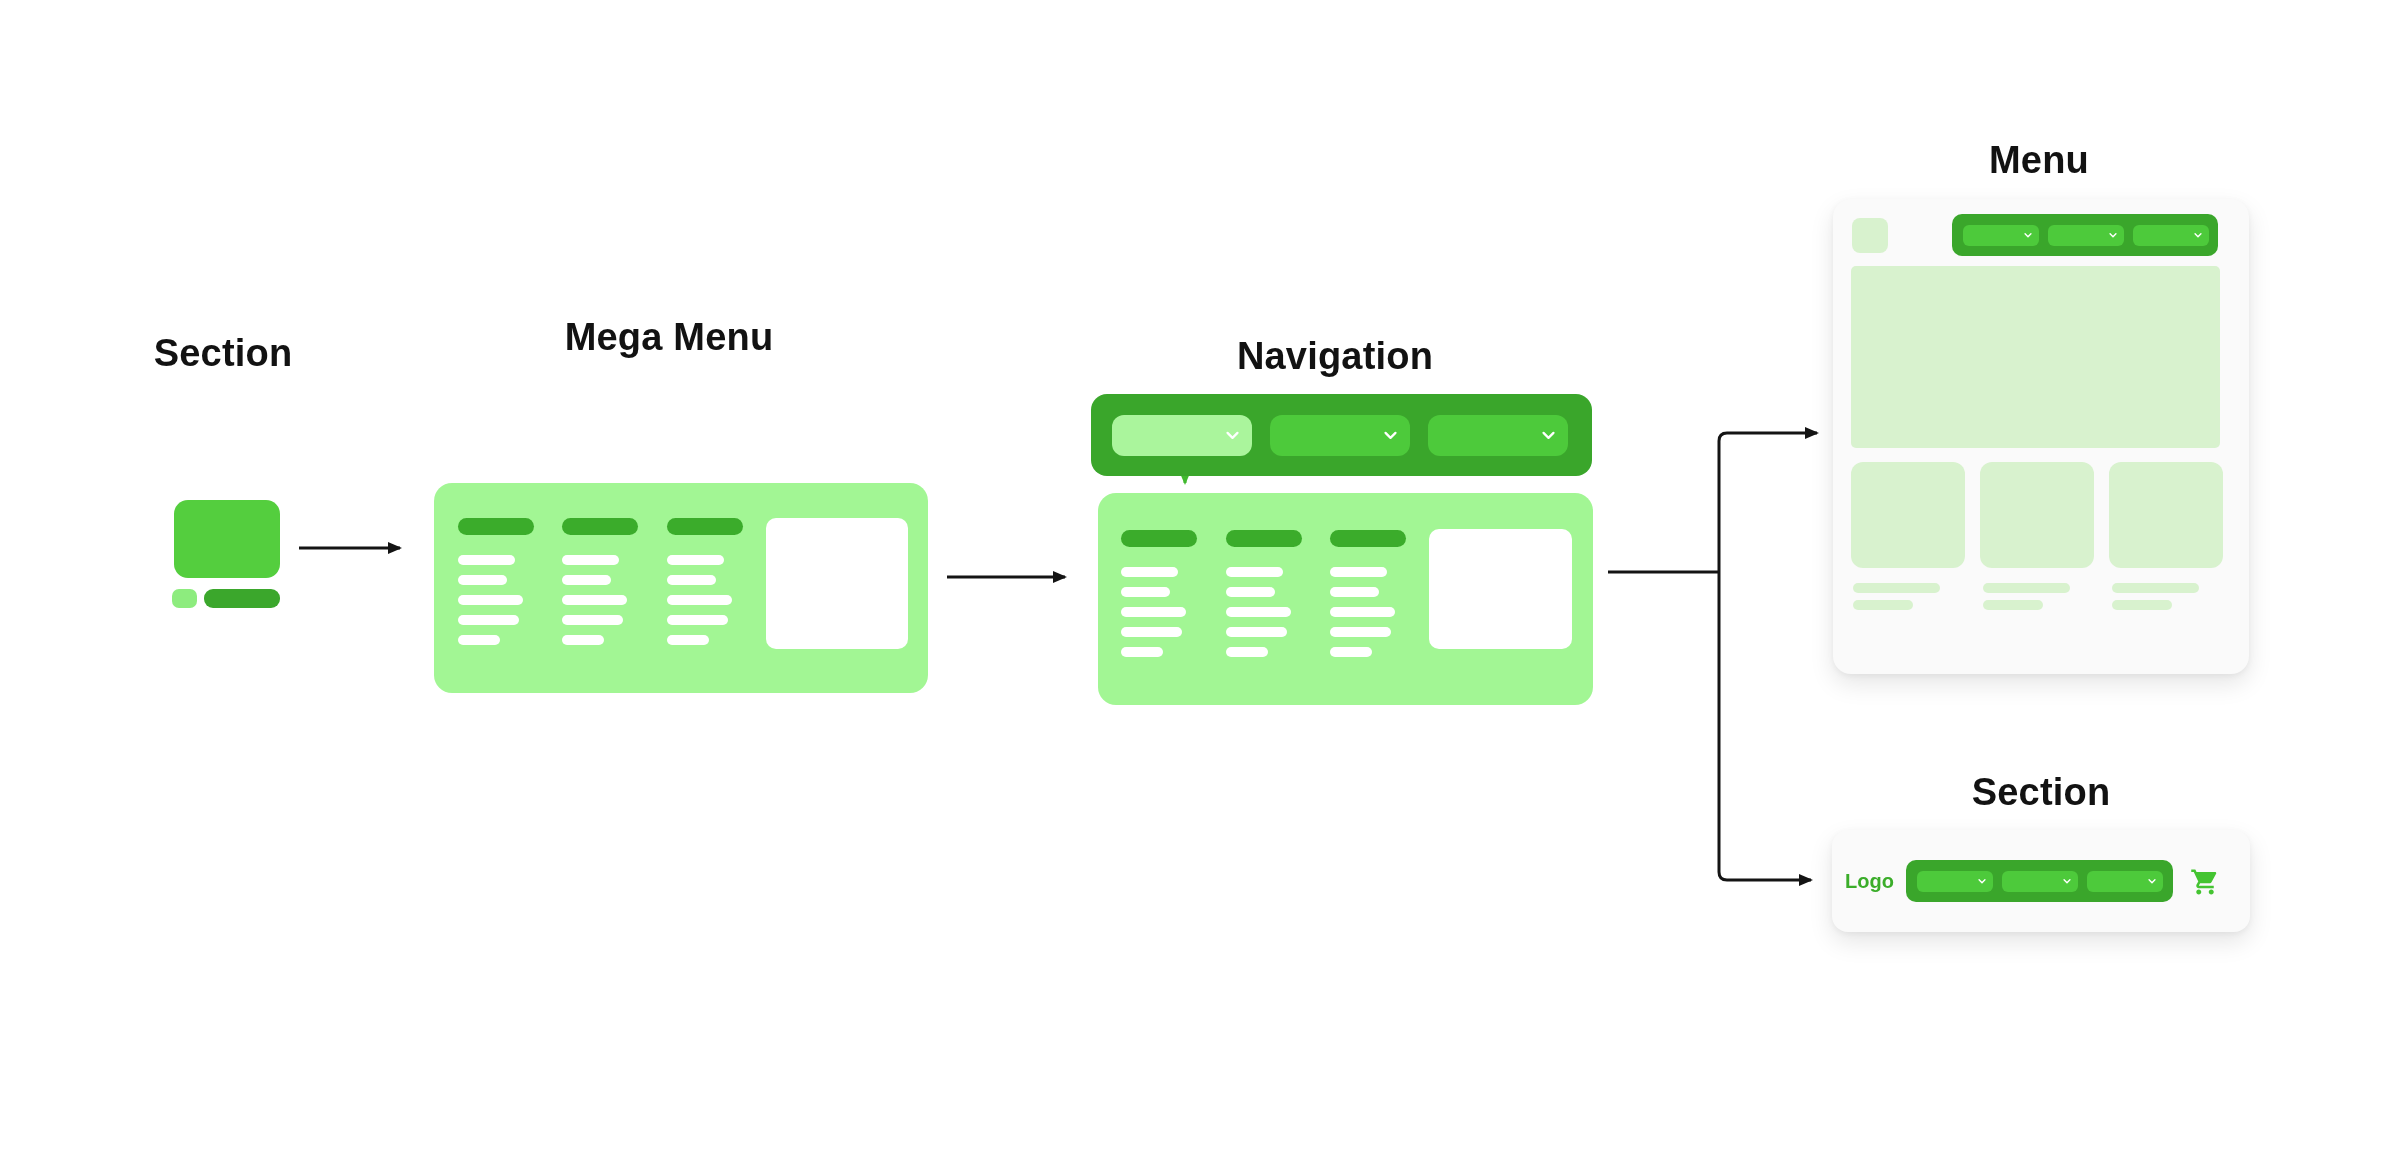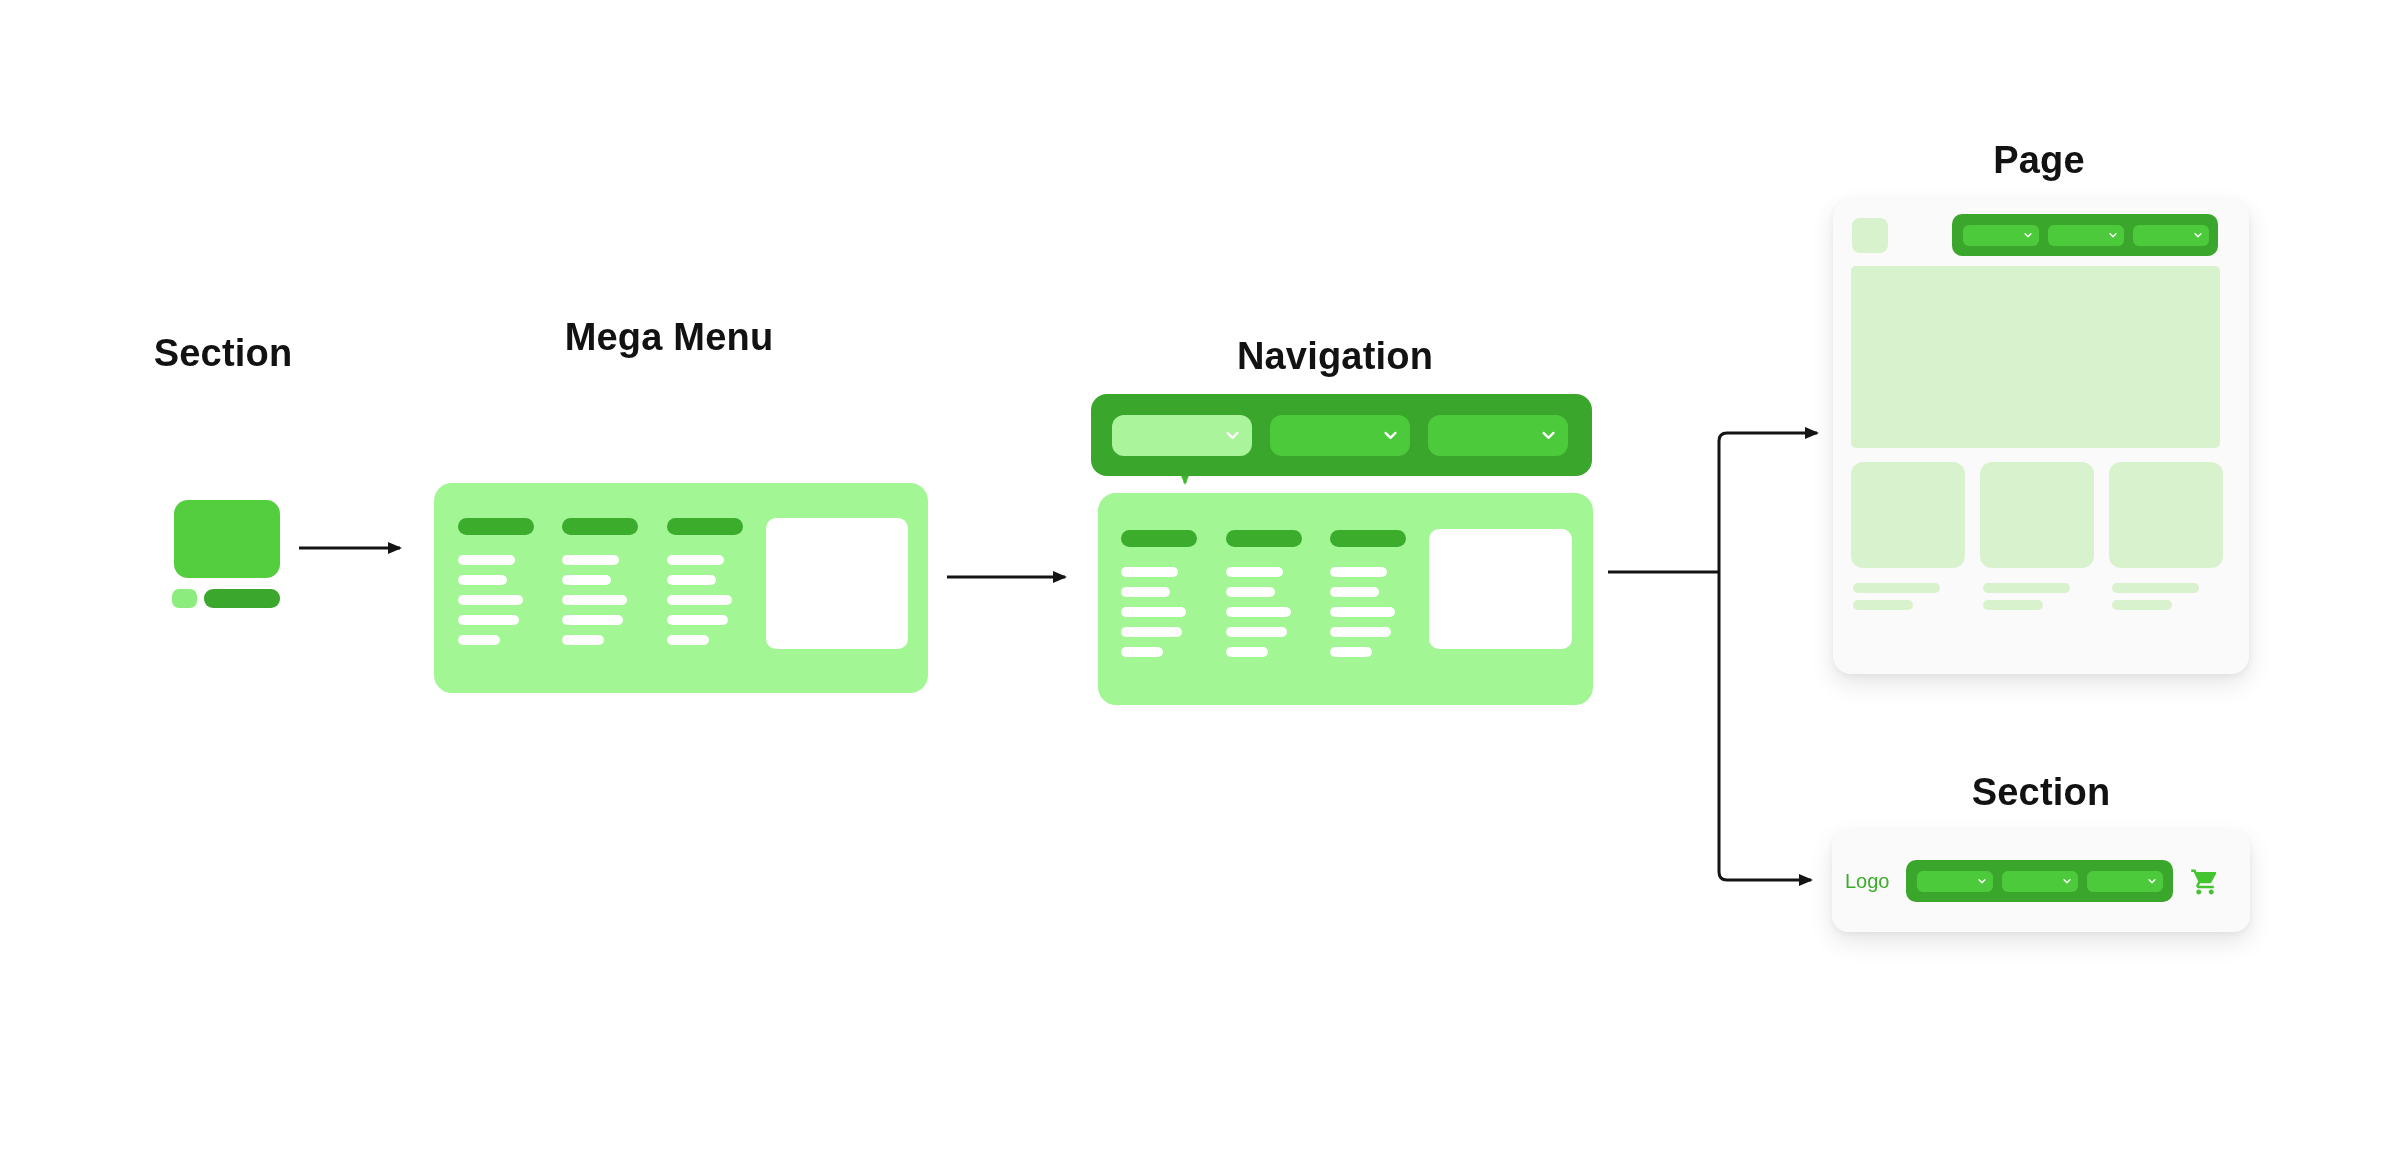"Page" div.diagram-title { text: Page -> Menu }
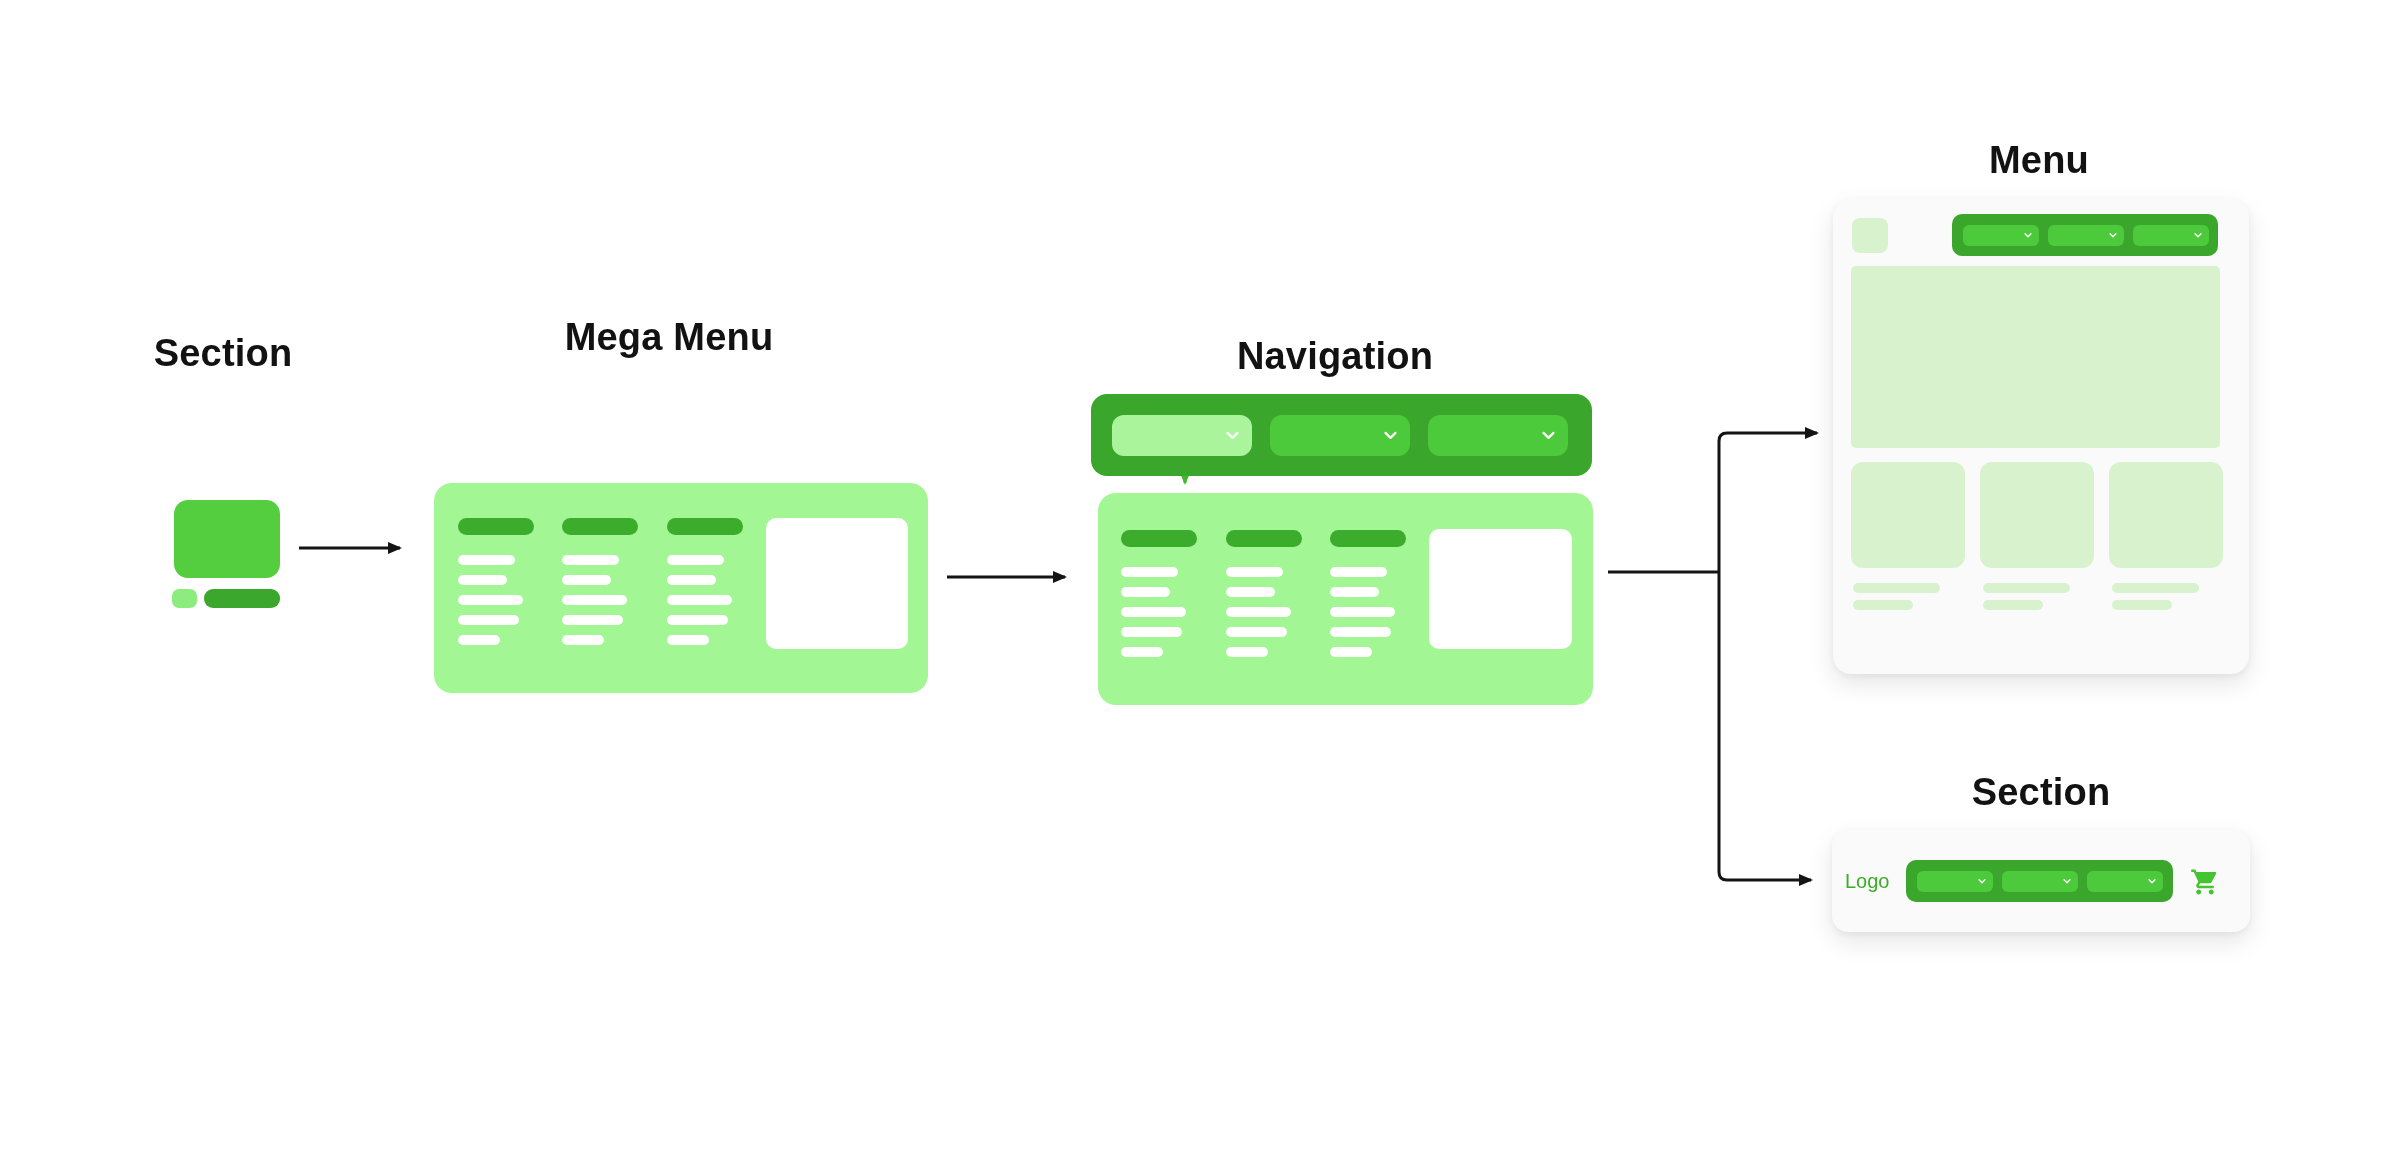"Logo" .section-logo { font-weight: 400 -> 700 }
